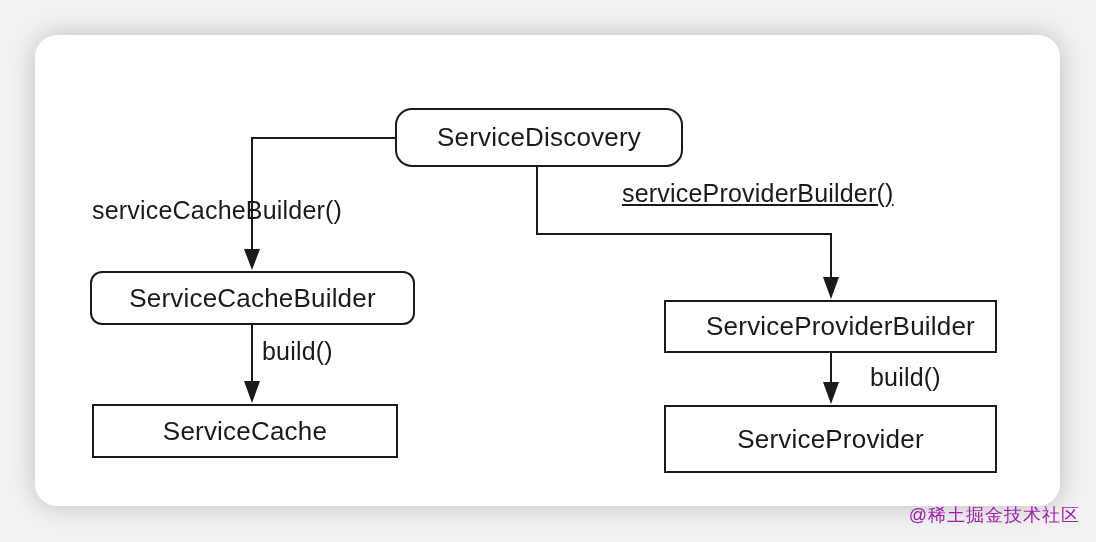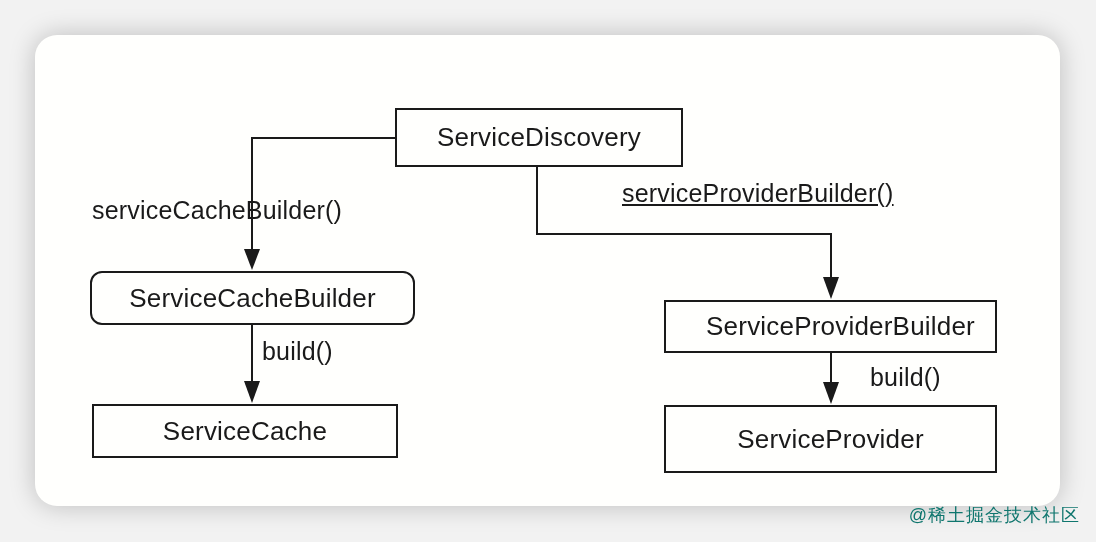"ServiceDiscovery" #node-service-discovery { border-radius: none -> 17px }
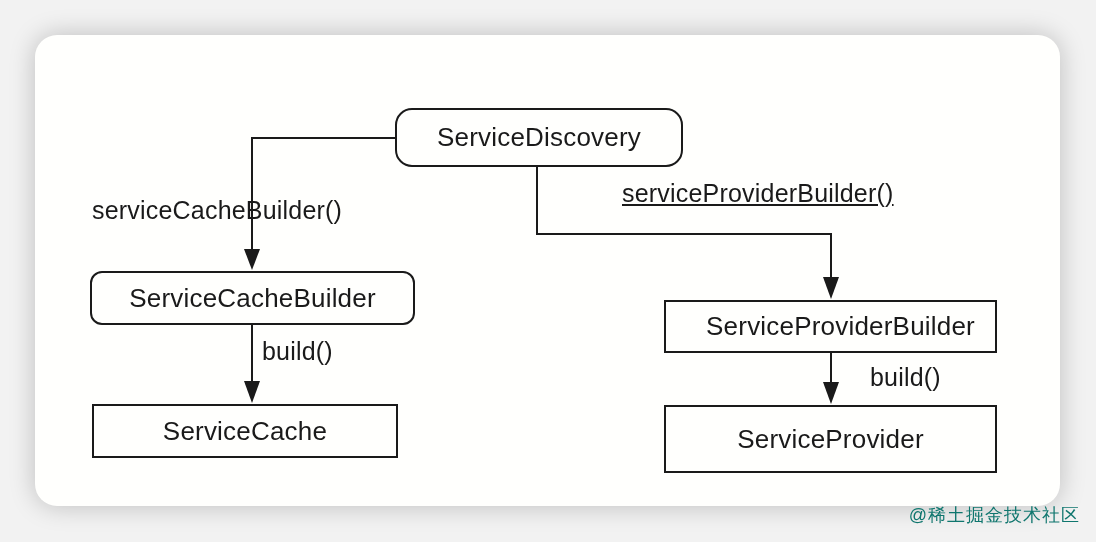"@稀土掘金技术社区" #watermark { color: #0f766e -> #a21caf }
